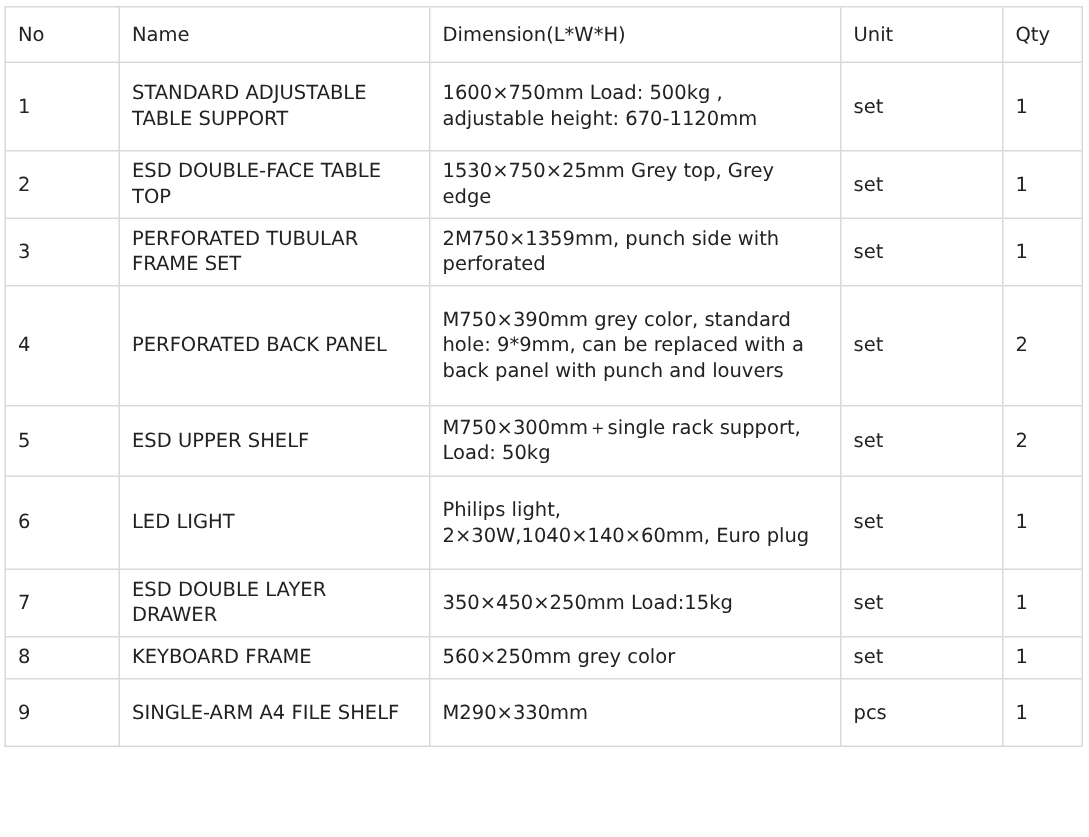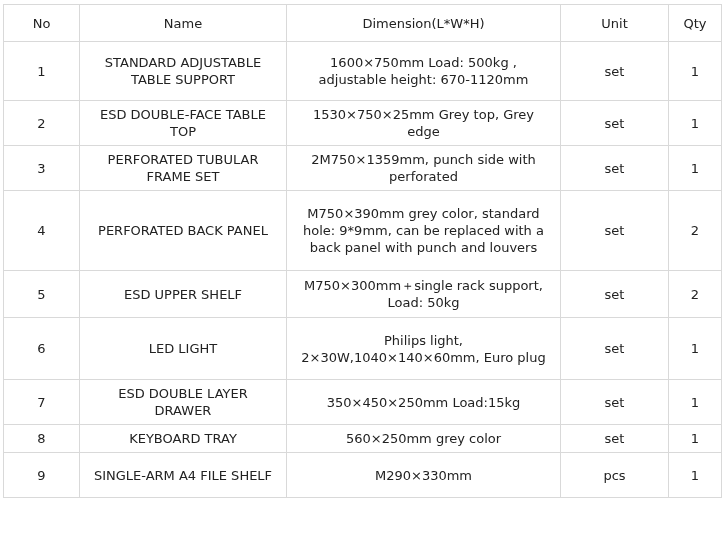"No" table.spec td, table.spec th { text-align: center -> left }
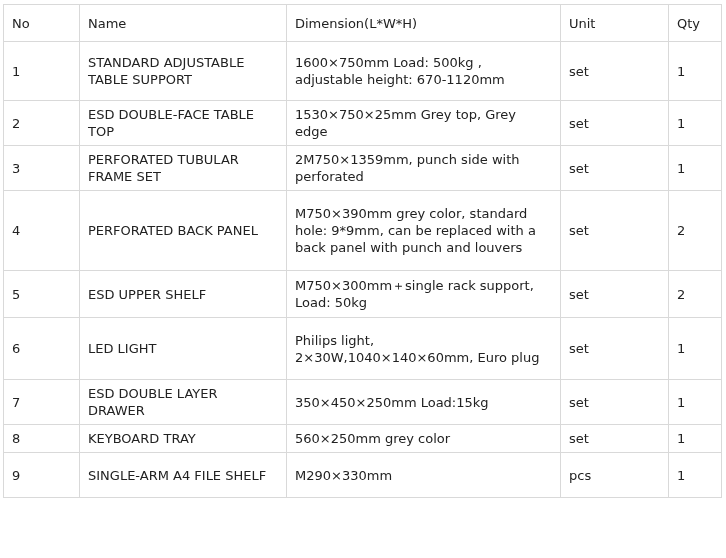"KEYBOARD TRAY" td { text: TRAY -> FRAME }
